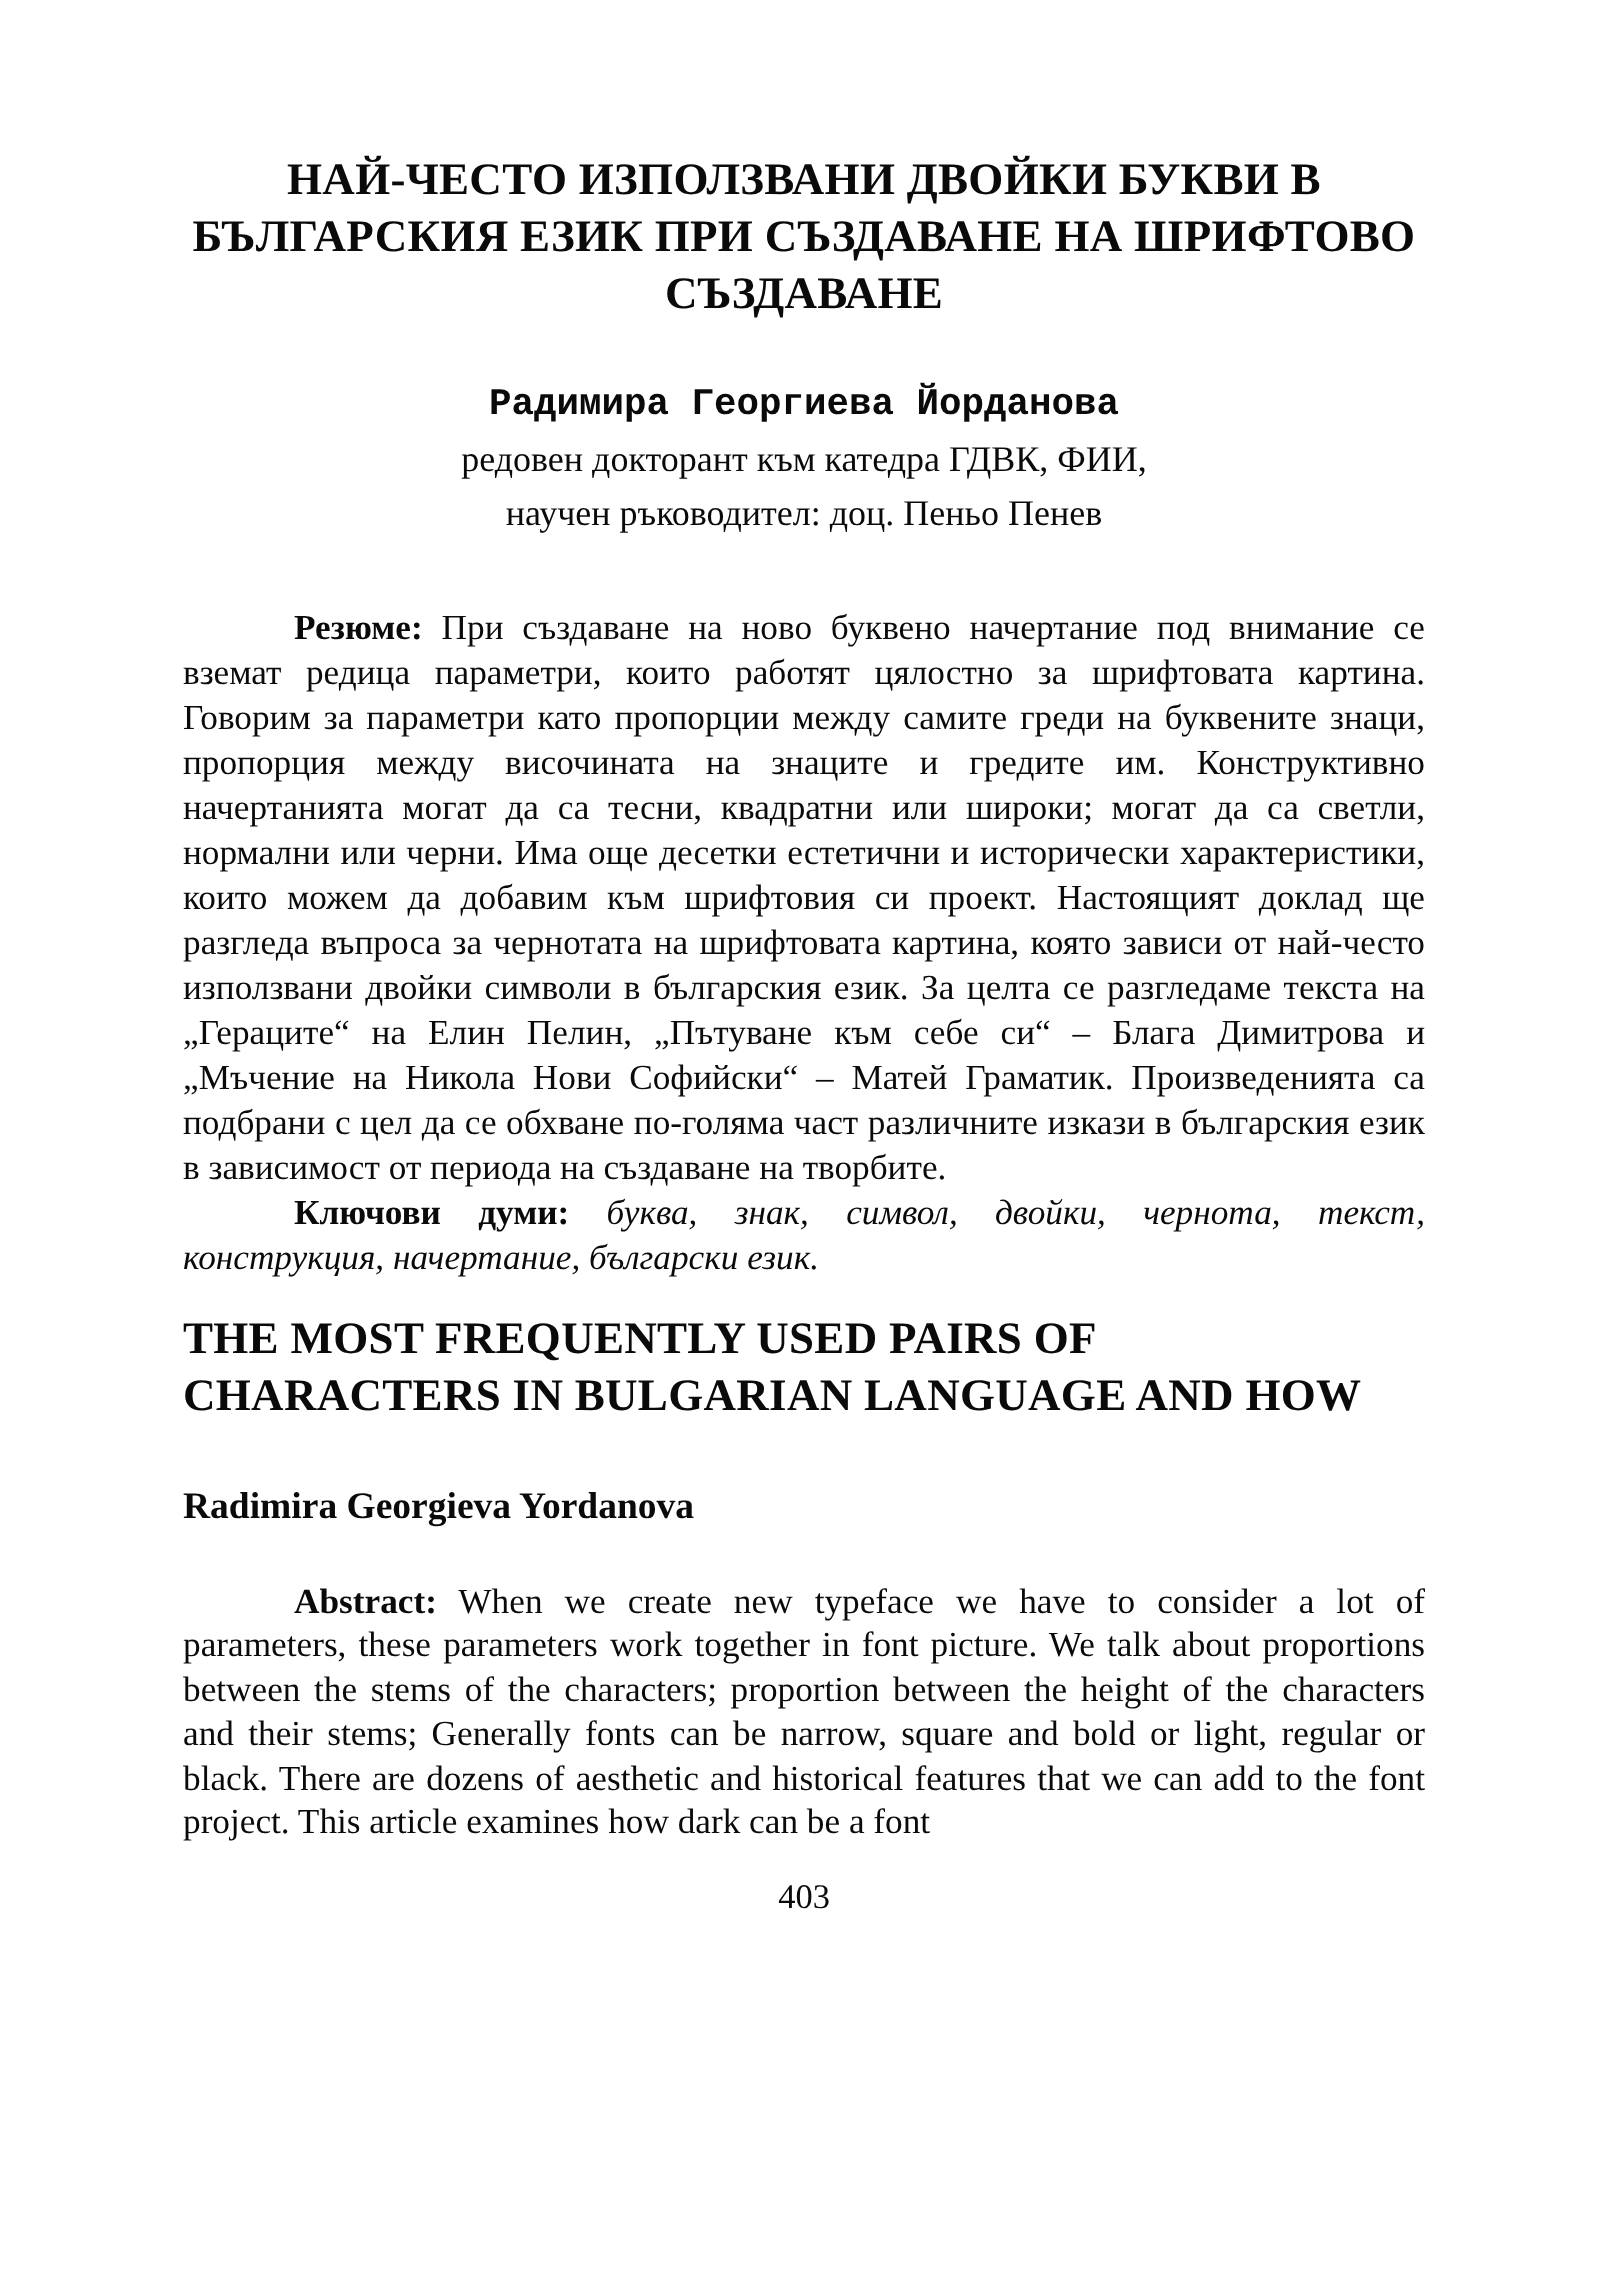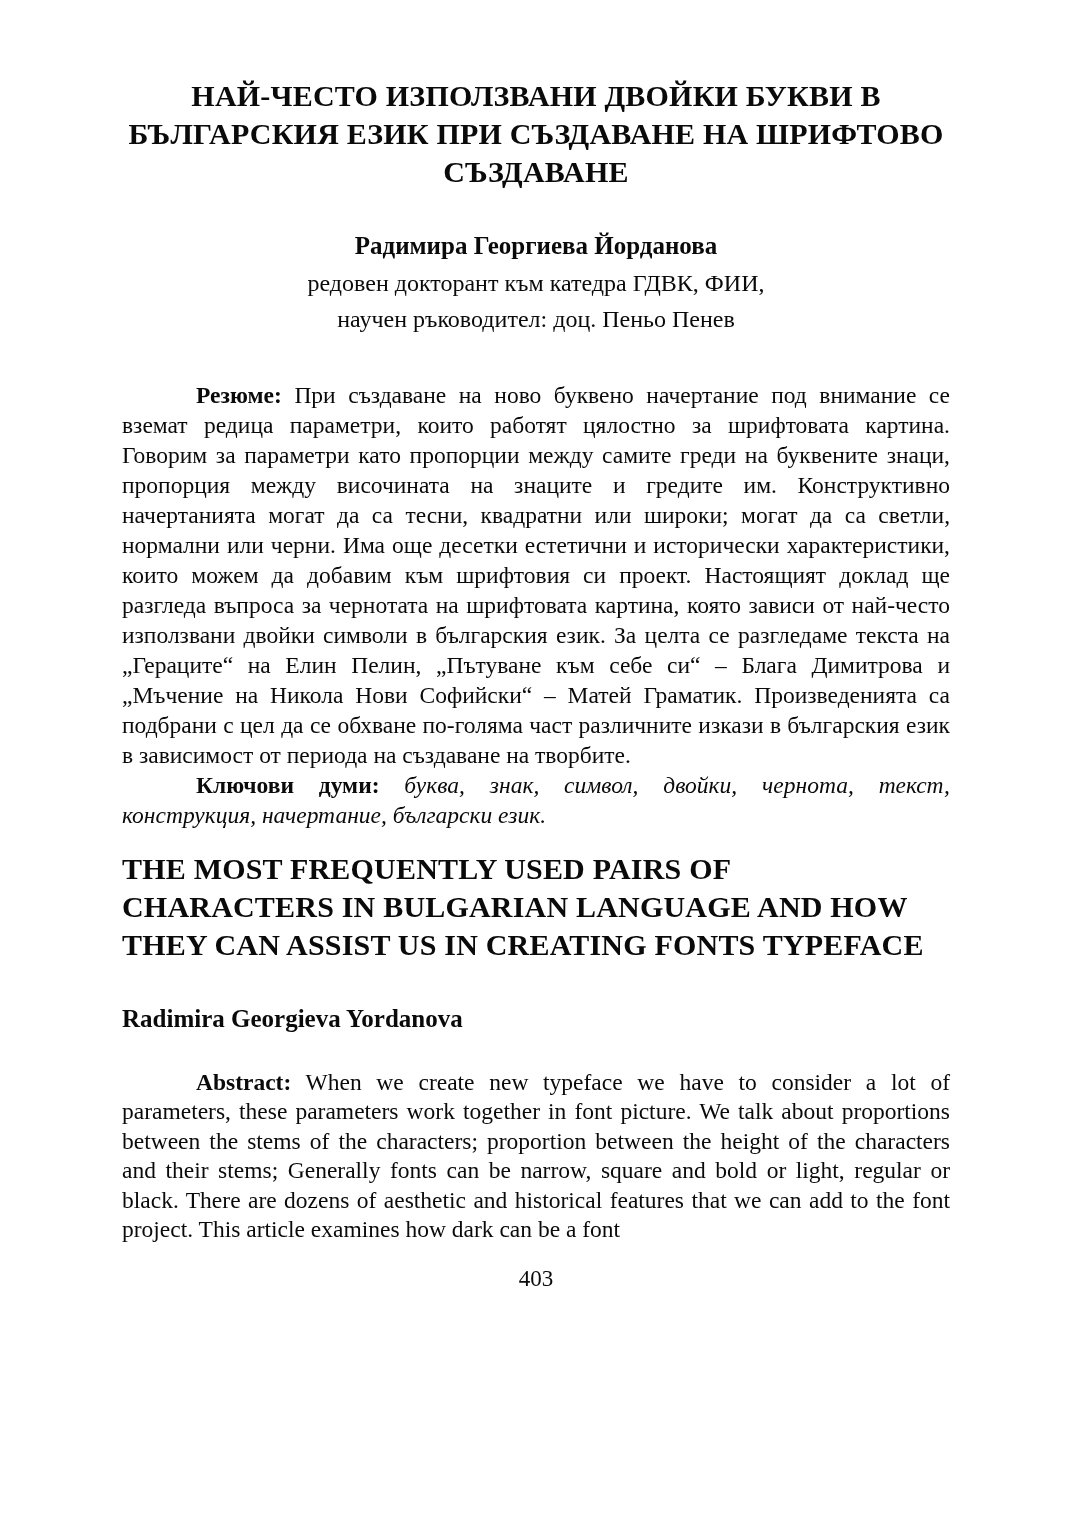"НАЙ-ЧЕСТО ИЗПОЛЗВАНИ ДВОЙКИ БУКВИ В" .page { margin-top: none -> 24px }
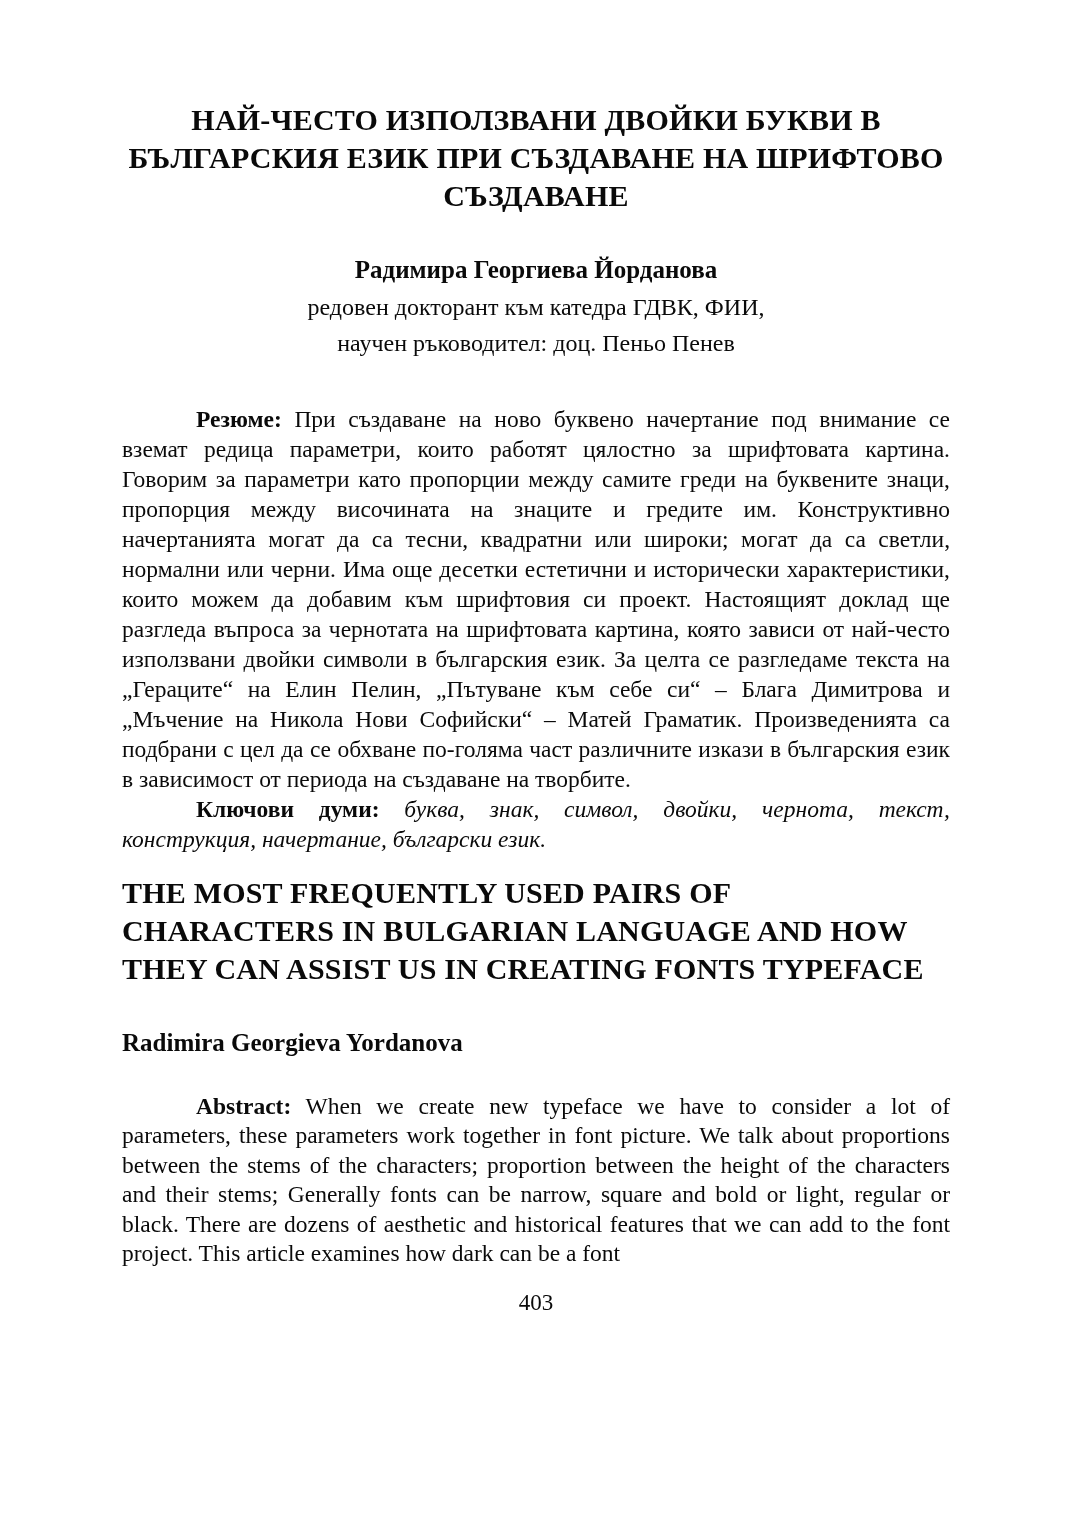"Радимира Георгиева Йорданова" .author-name { font-family: none -> Liberation Mono, monospace }
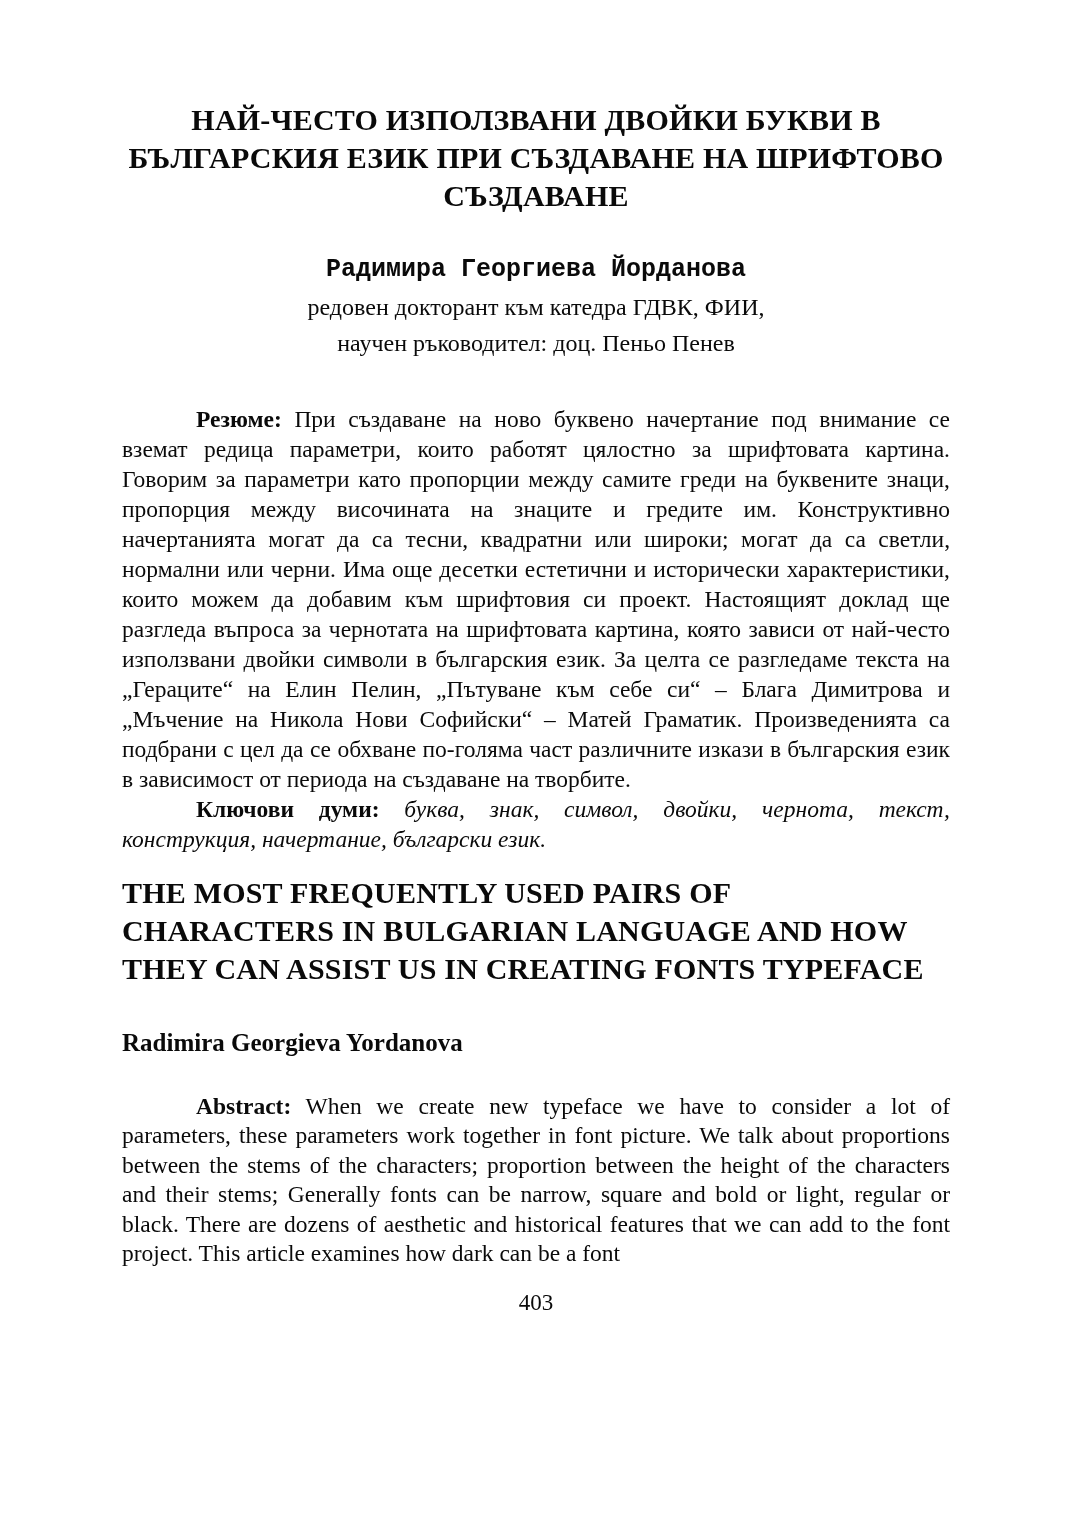"THEY CAN ASSIST US IN" div.title-line { html: <div>THEY CAN ASSIST US IN CREATING FONTS TYPEFACE</div> -> none }
